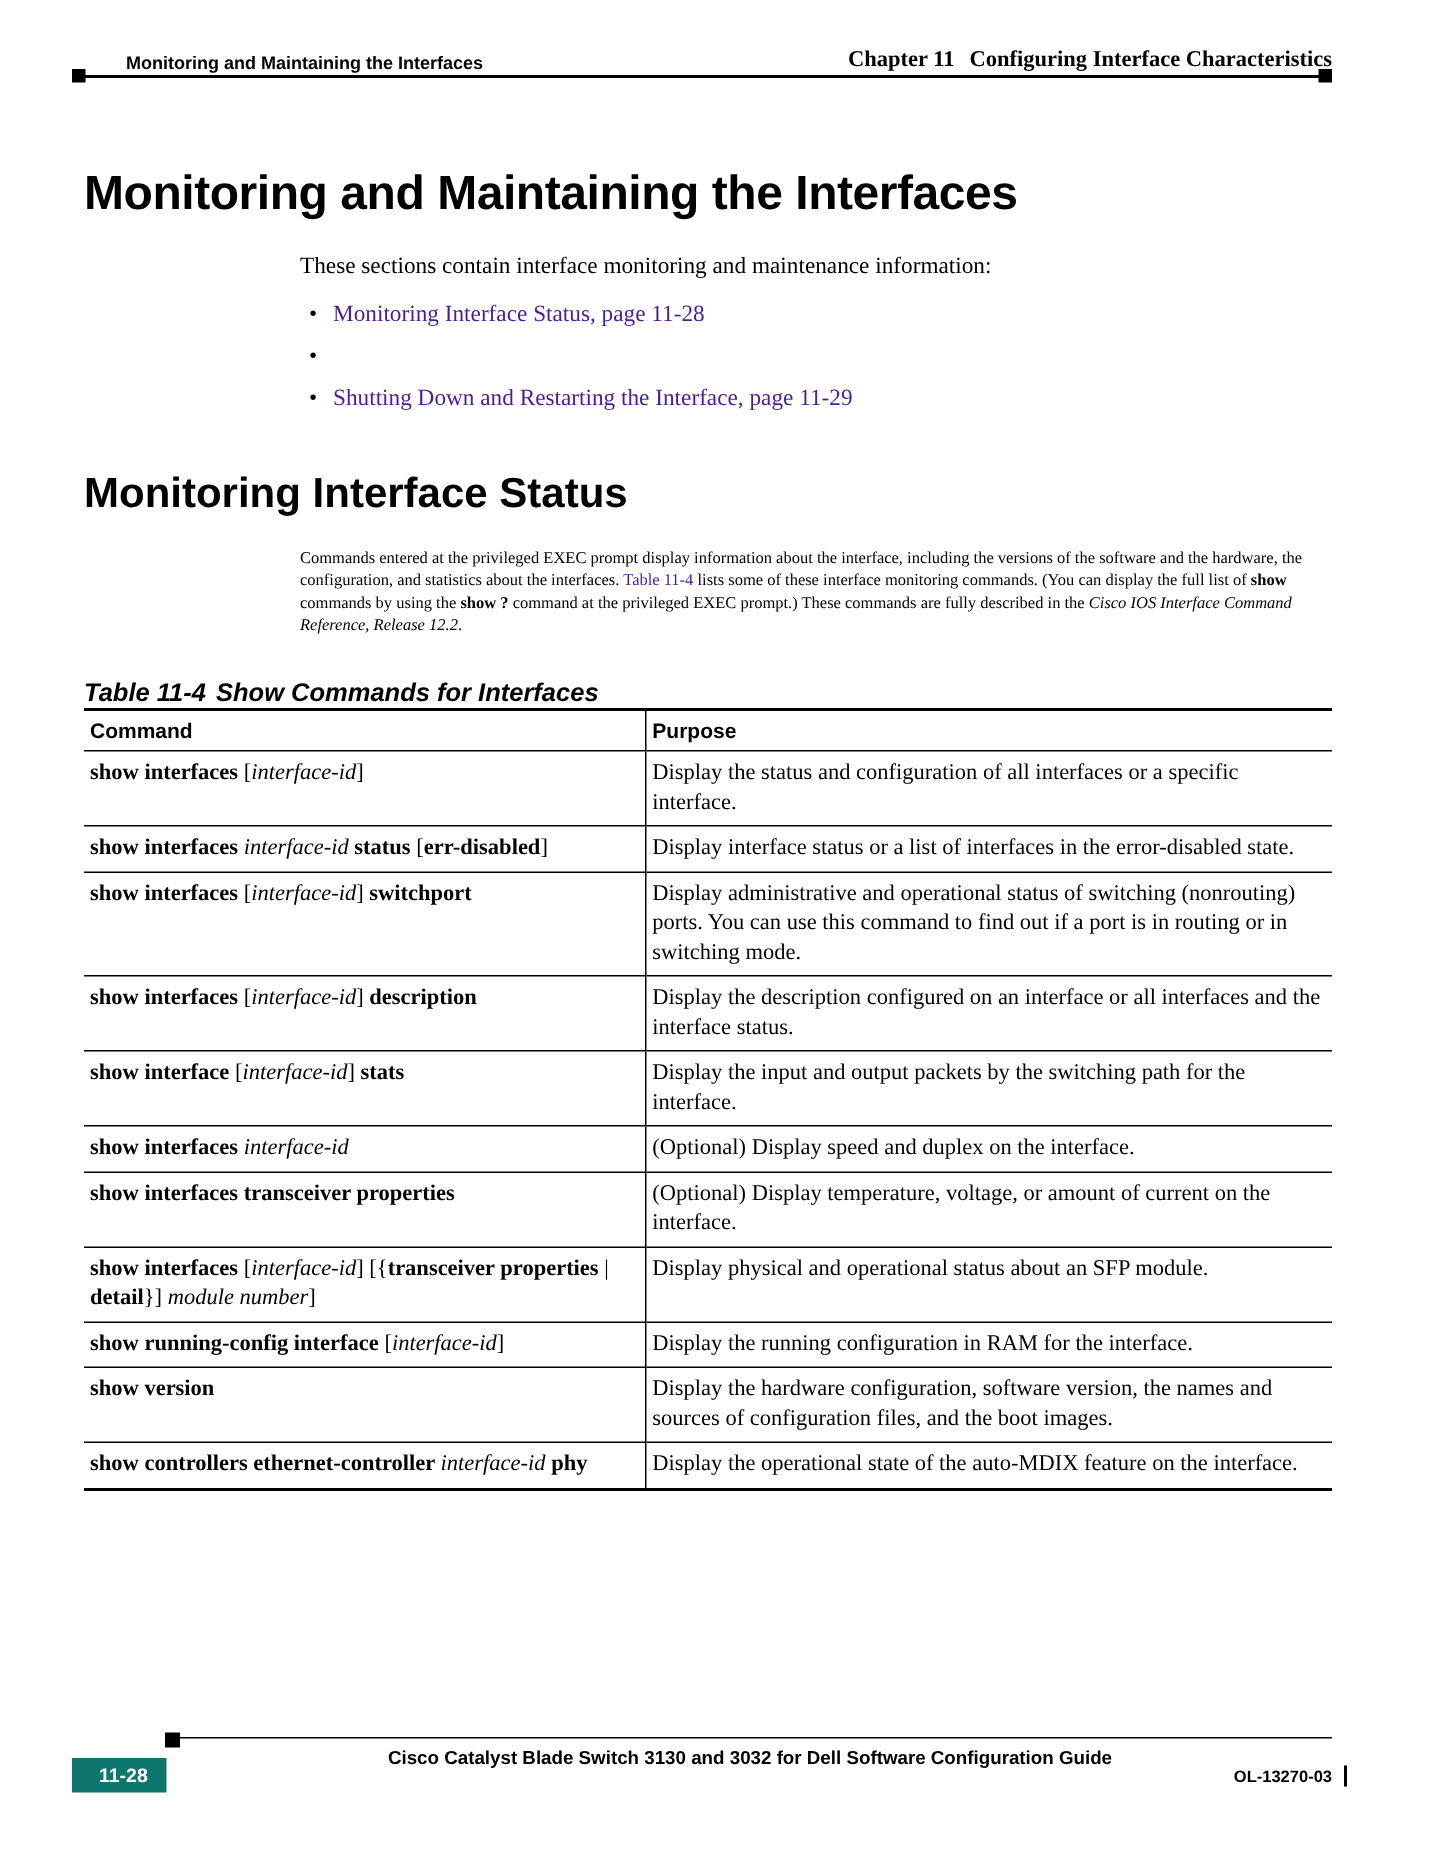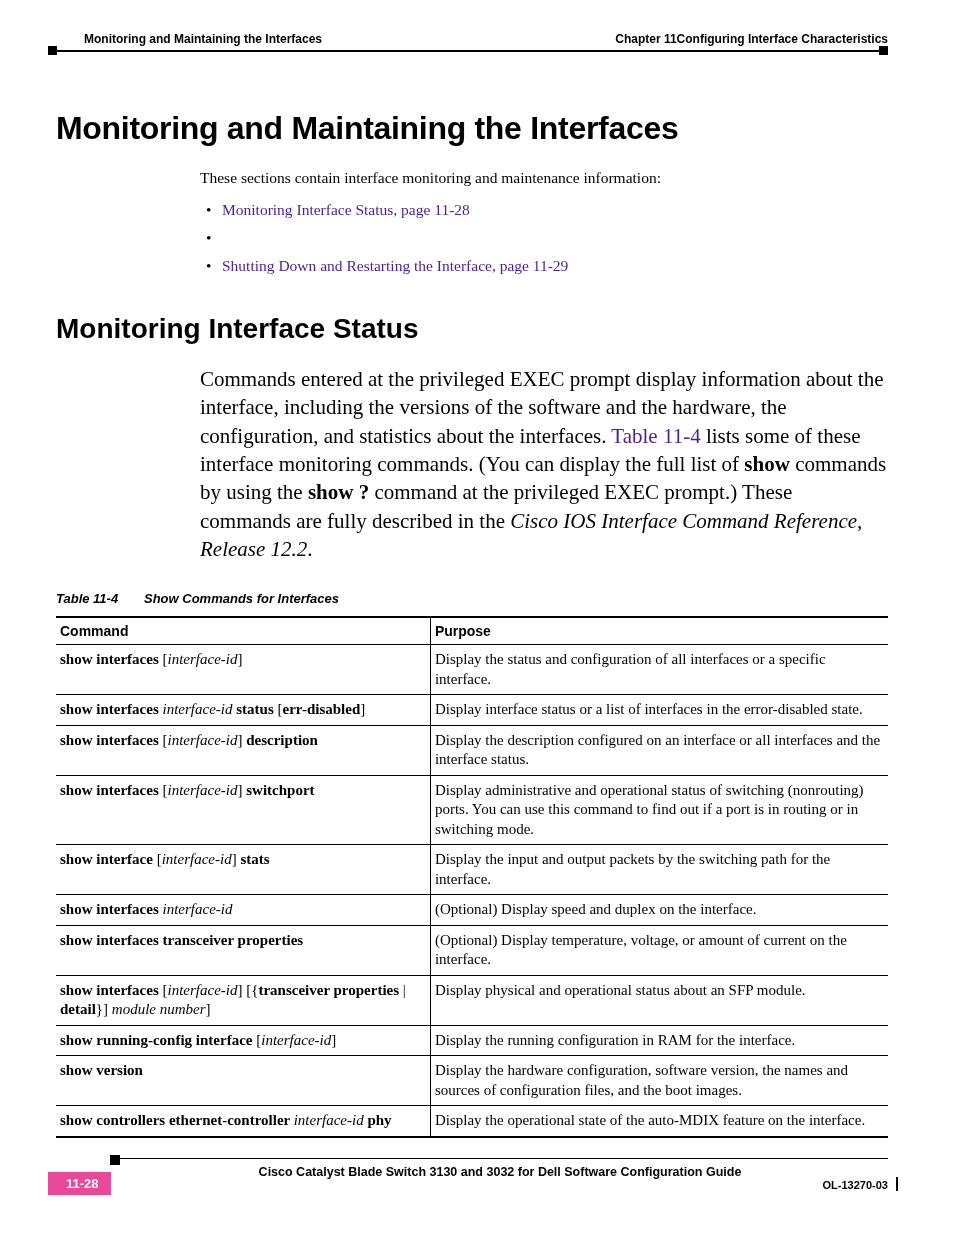"Chapter 11" .header-right { font-family: Liberation Sans, sans-serif -> Liberation Serif, serif; font-size: 12px -> 15px; gap: none -> 10px }
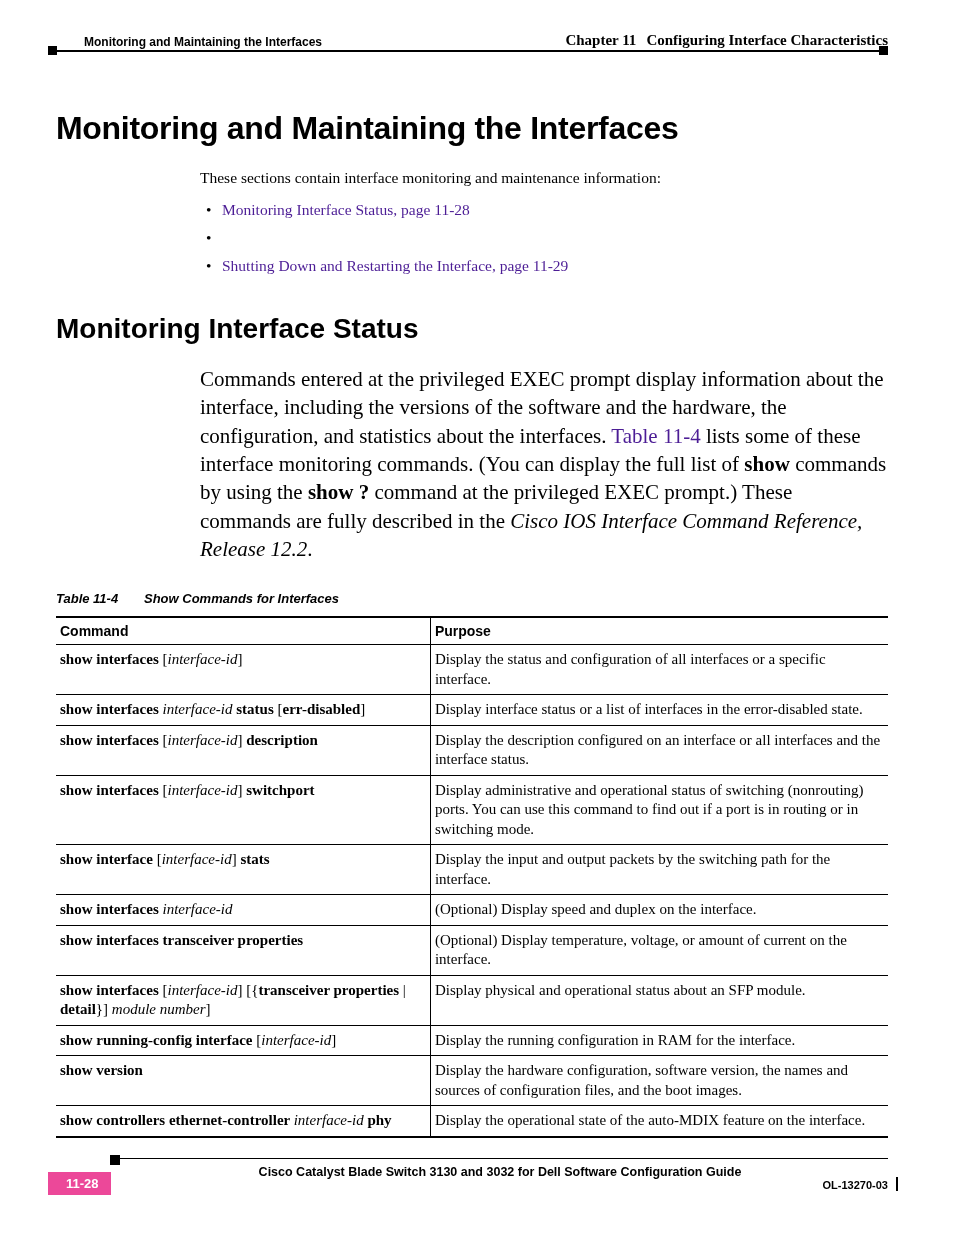"Commands entered at the privileged" .body-text { font-size: 21px -> 11px }
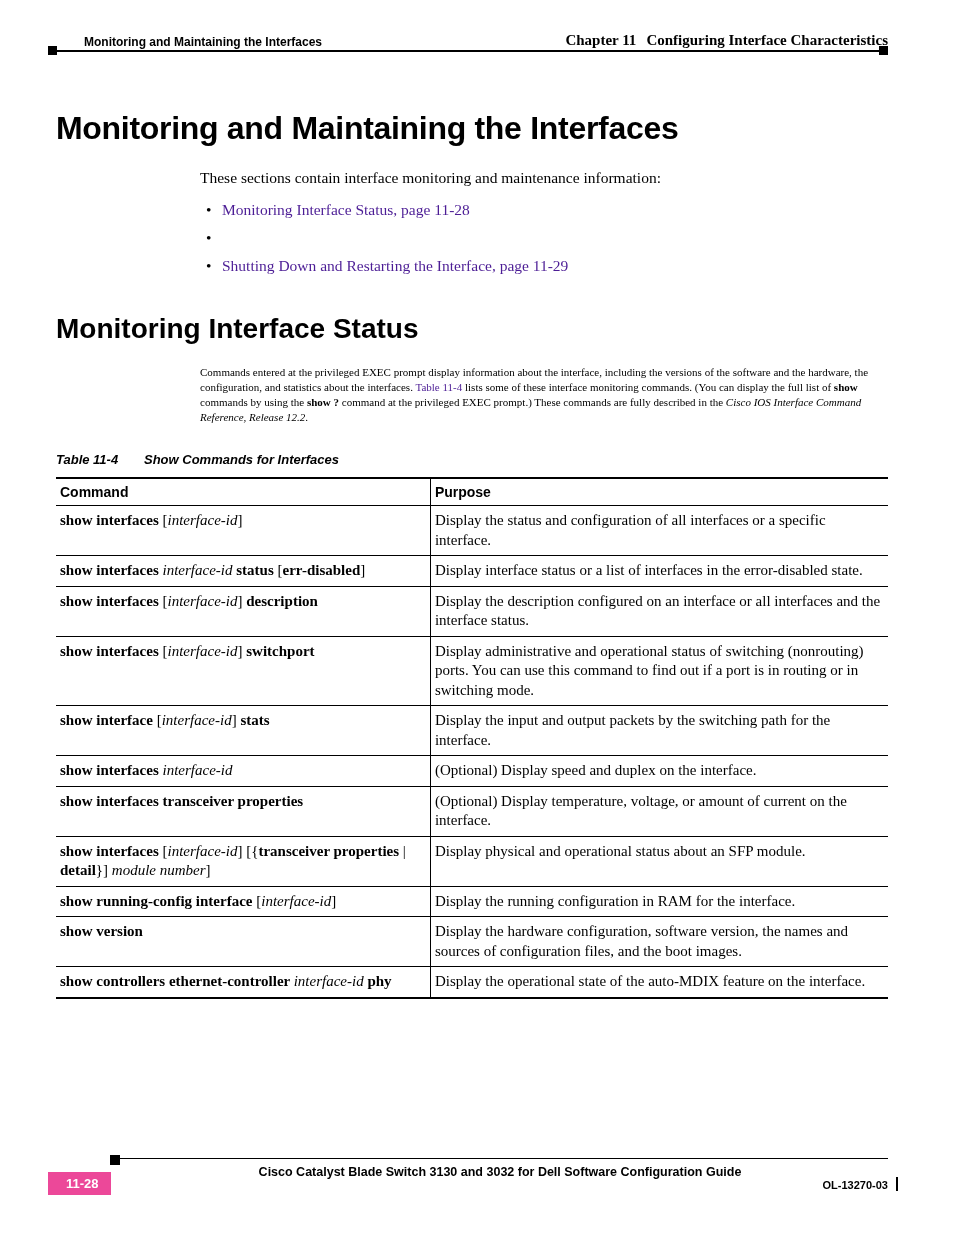"Table 11-4 Show Commands for" .table-caption { font-size: 13px -> 17px; margin-bottom: 10px -> none }
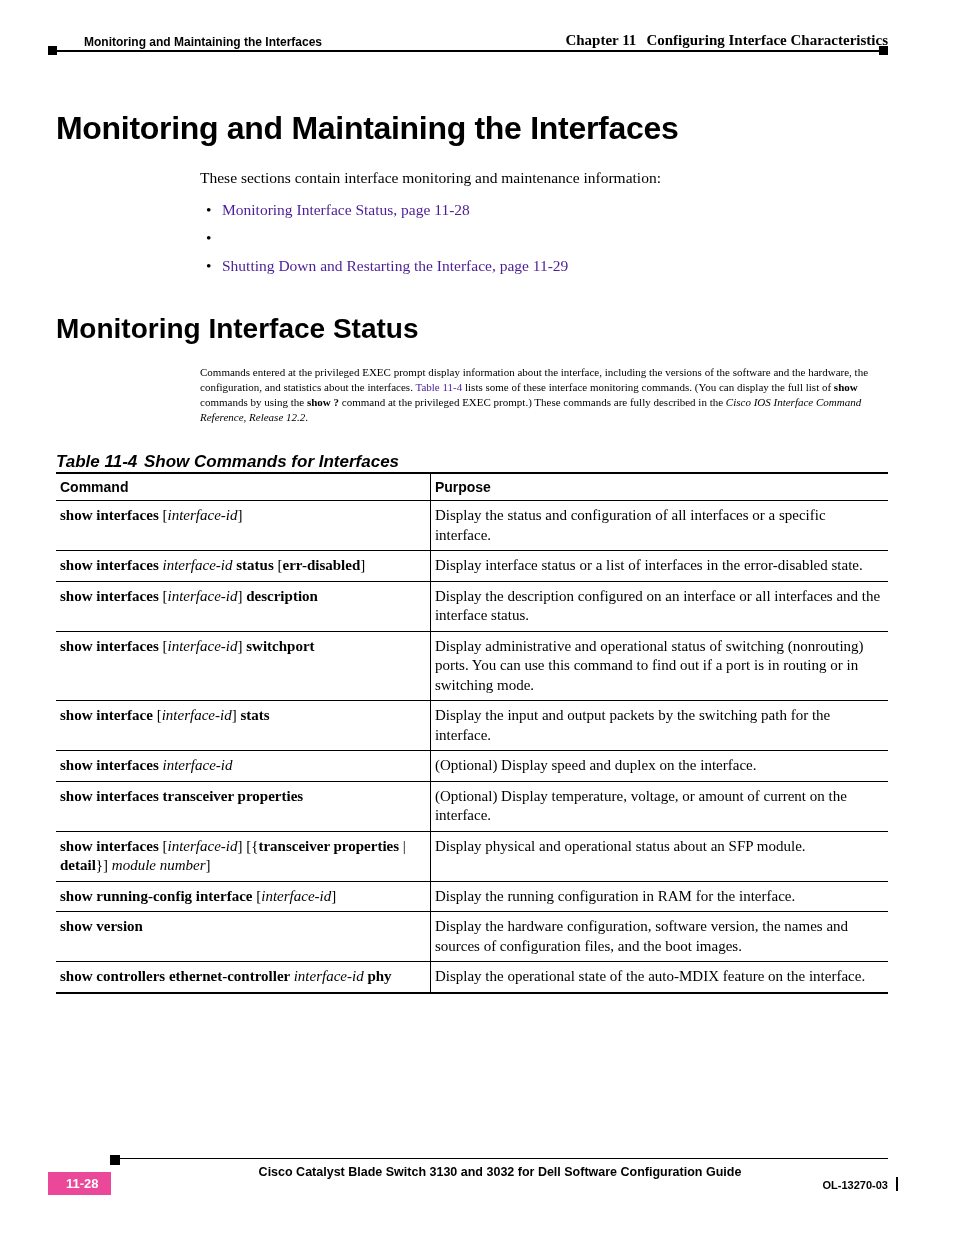"show interfaces [interface-id] description" tr { order: before "show interfaces [interface-id] switchport" -> after "show interfaces [interface-id] switchport" }
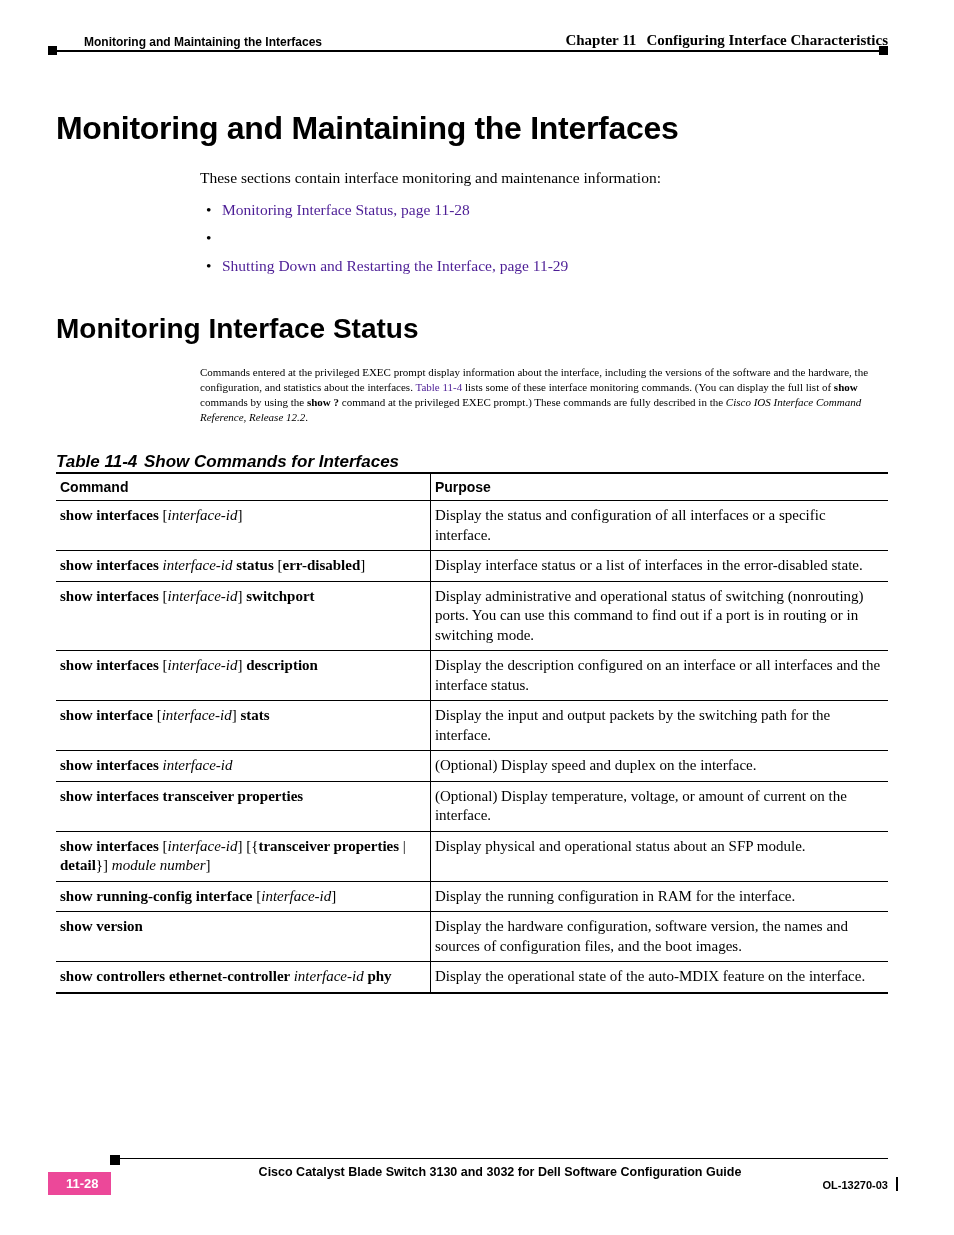"11-28" .footer-page { background: #ec4899 -> #0f766e }
